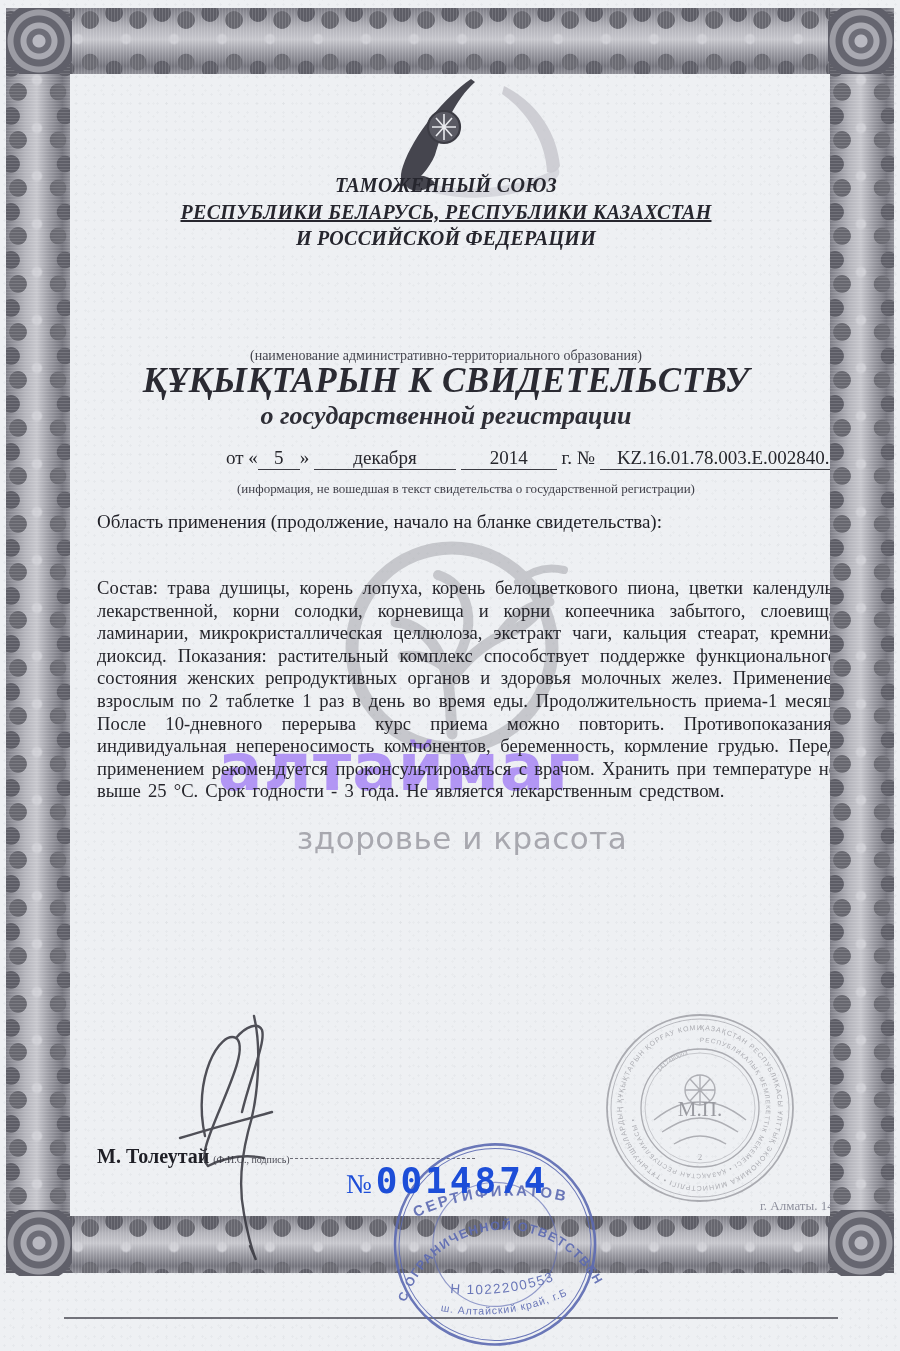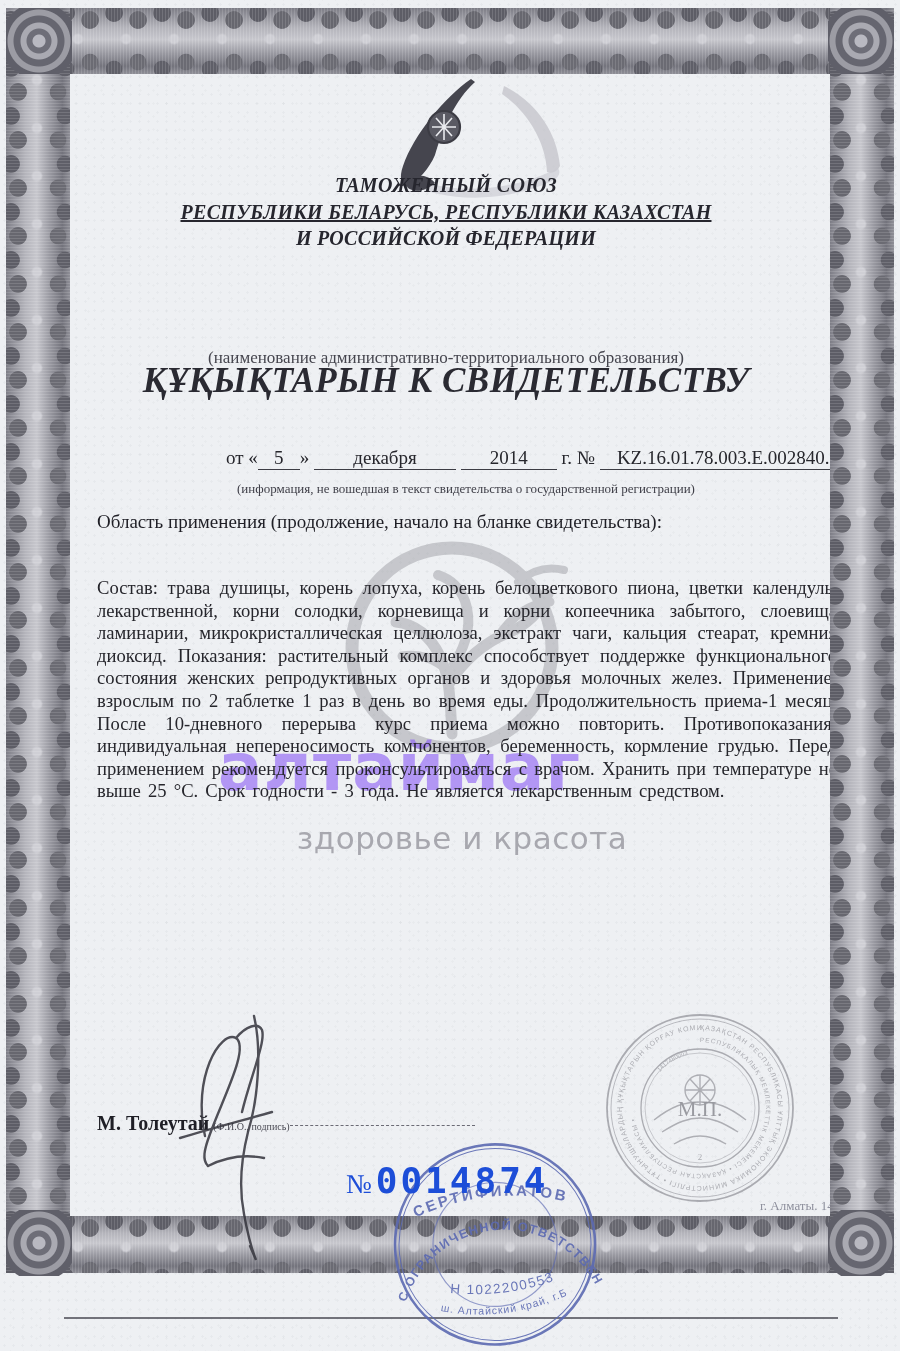"(наименование" .region-note { font-size: 17px -> 14px }
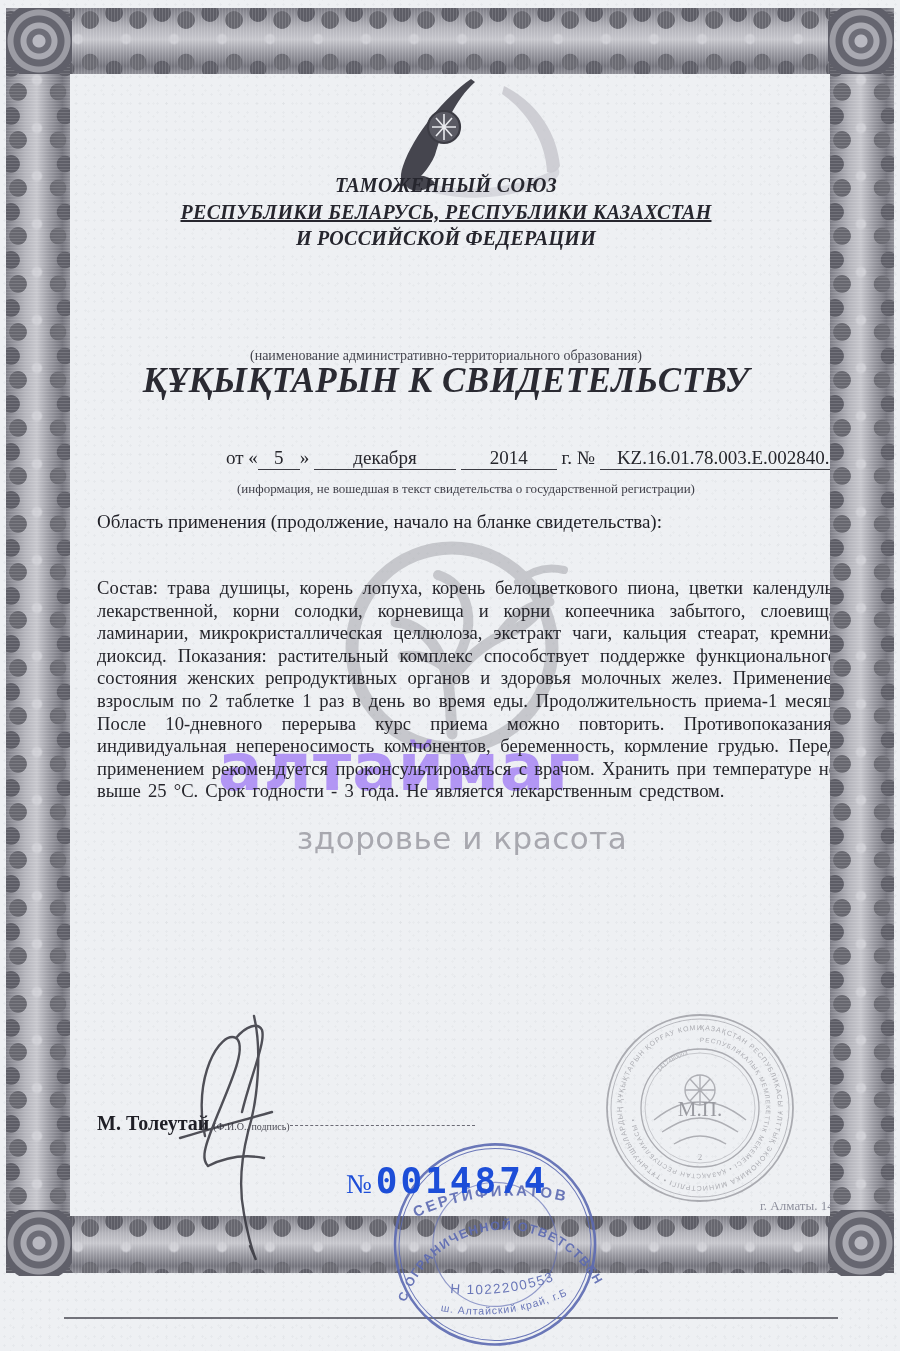"о государственной регистрации" div.abs { html: none -> <div>о государственной регистрации</div> }
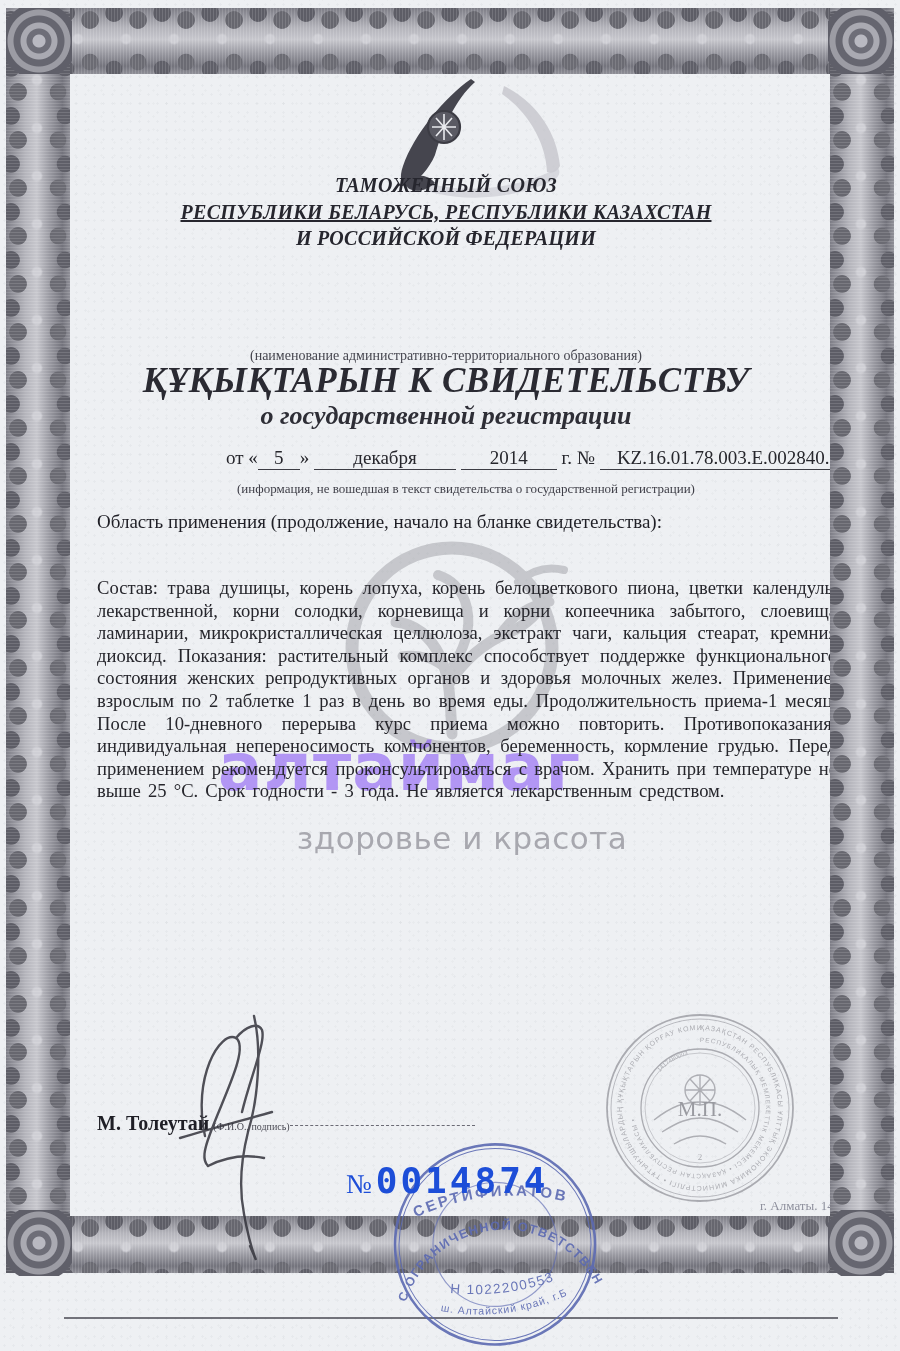"М. Толеутай (Ф.И.О., подпись)" .sig-name-row { top: 1112px -> 1145px }
